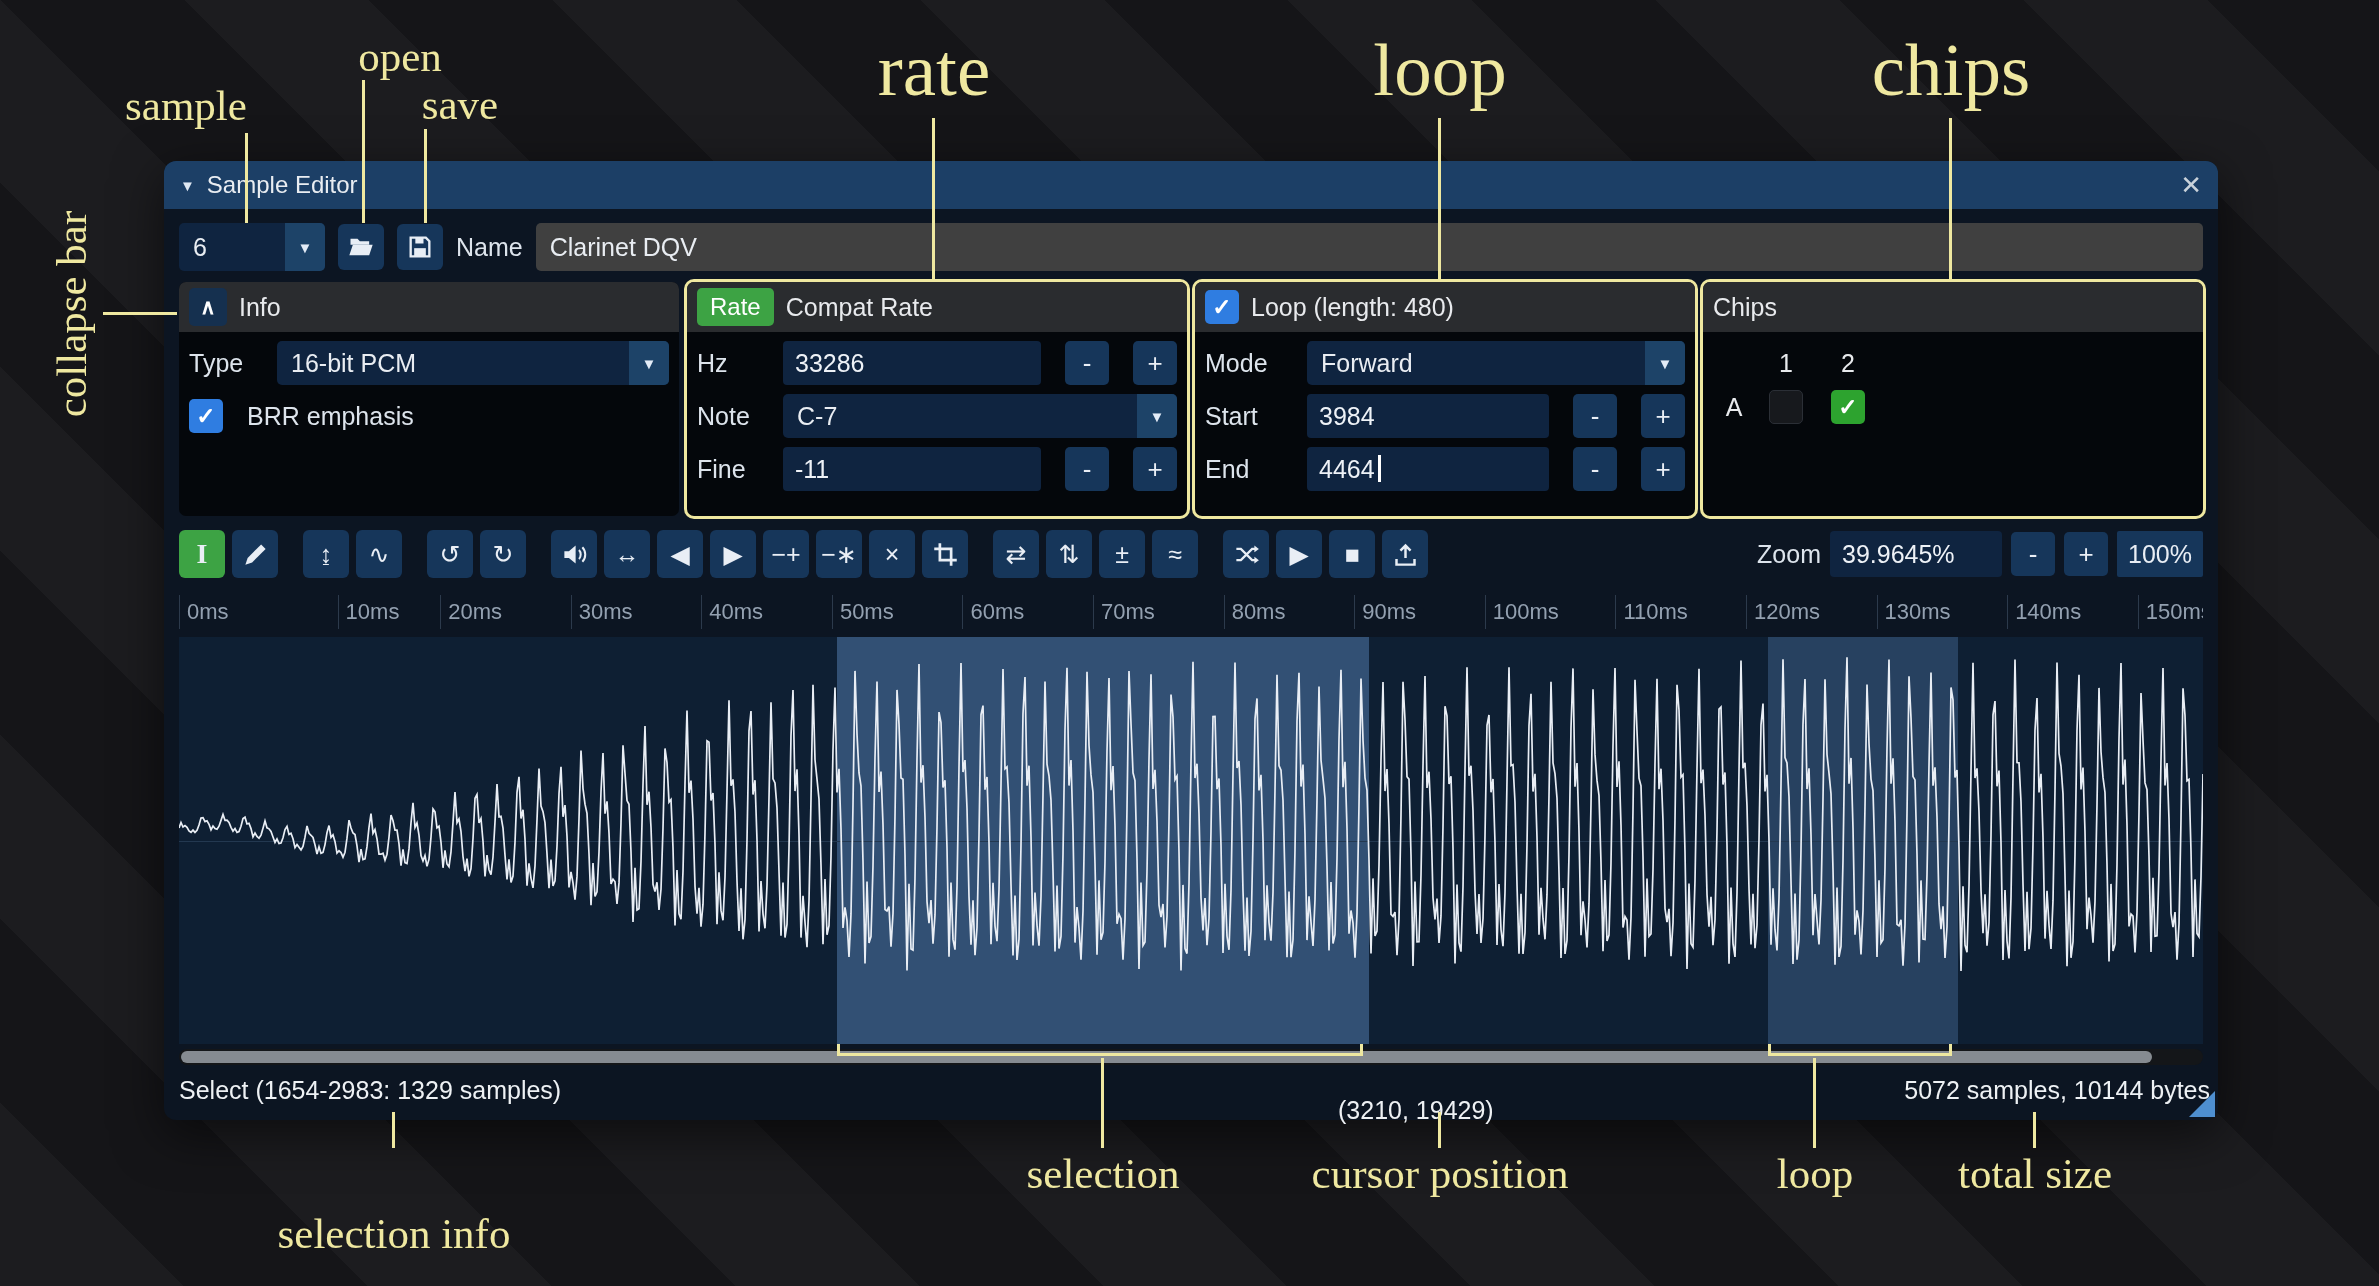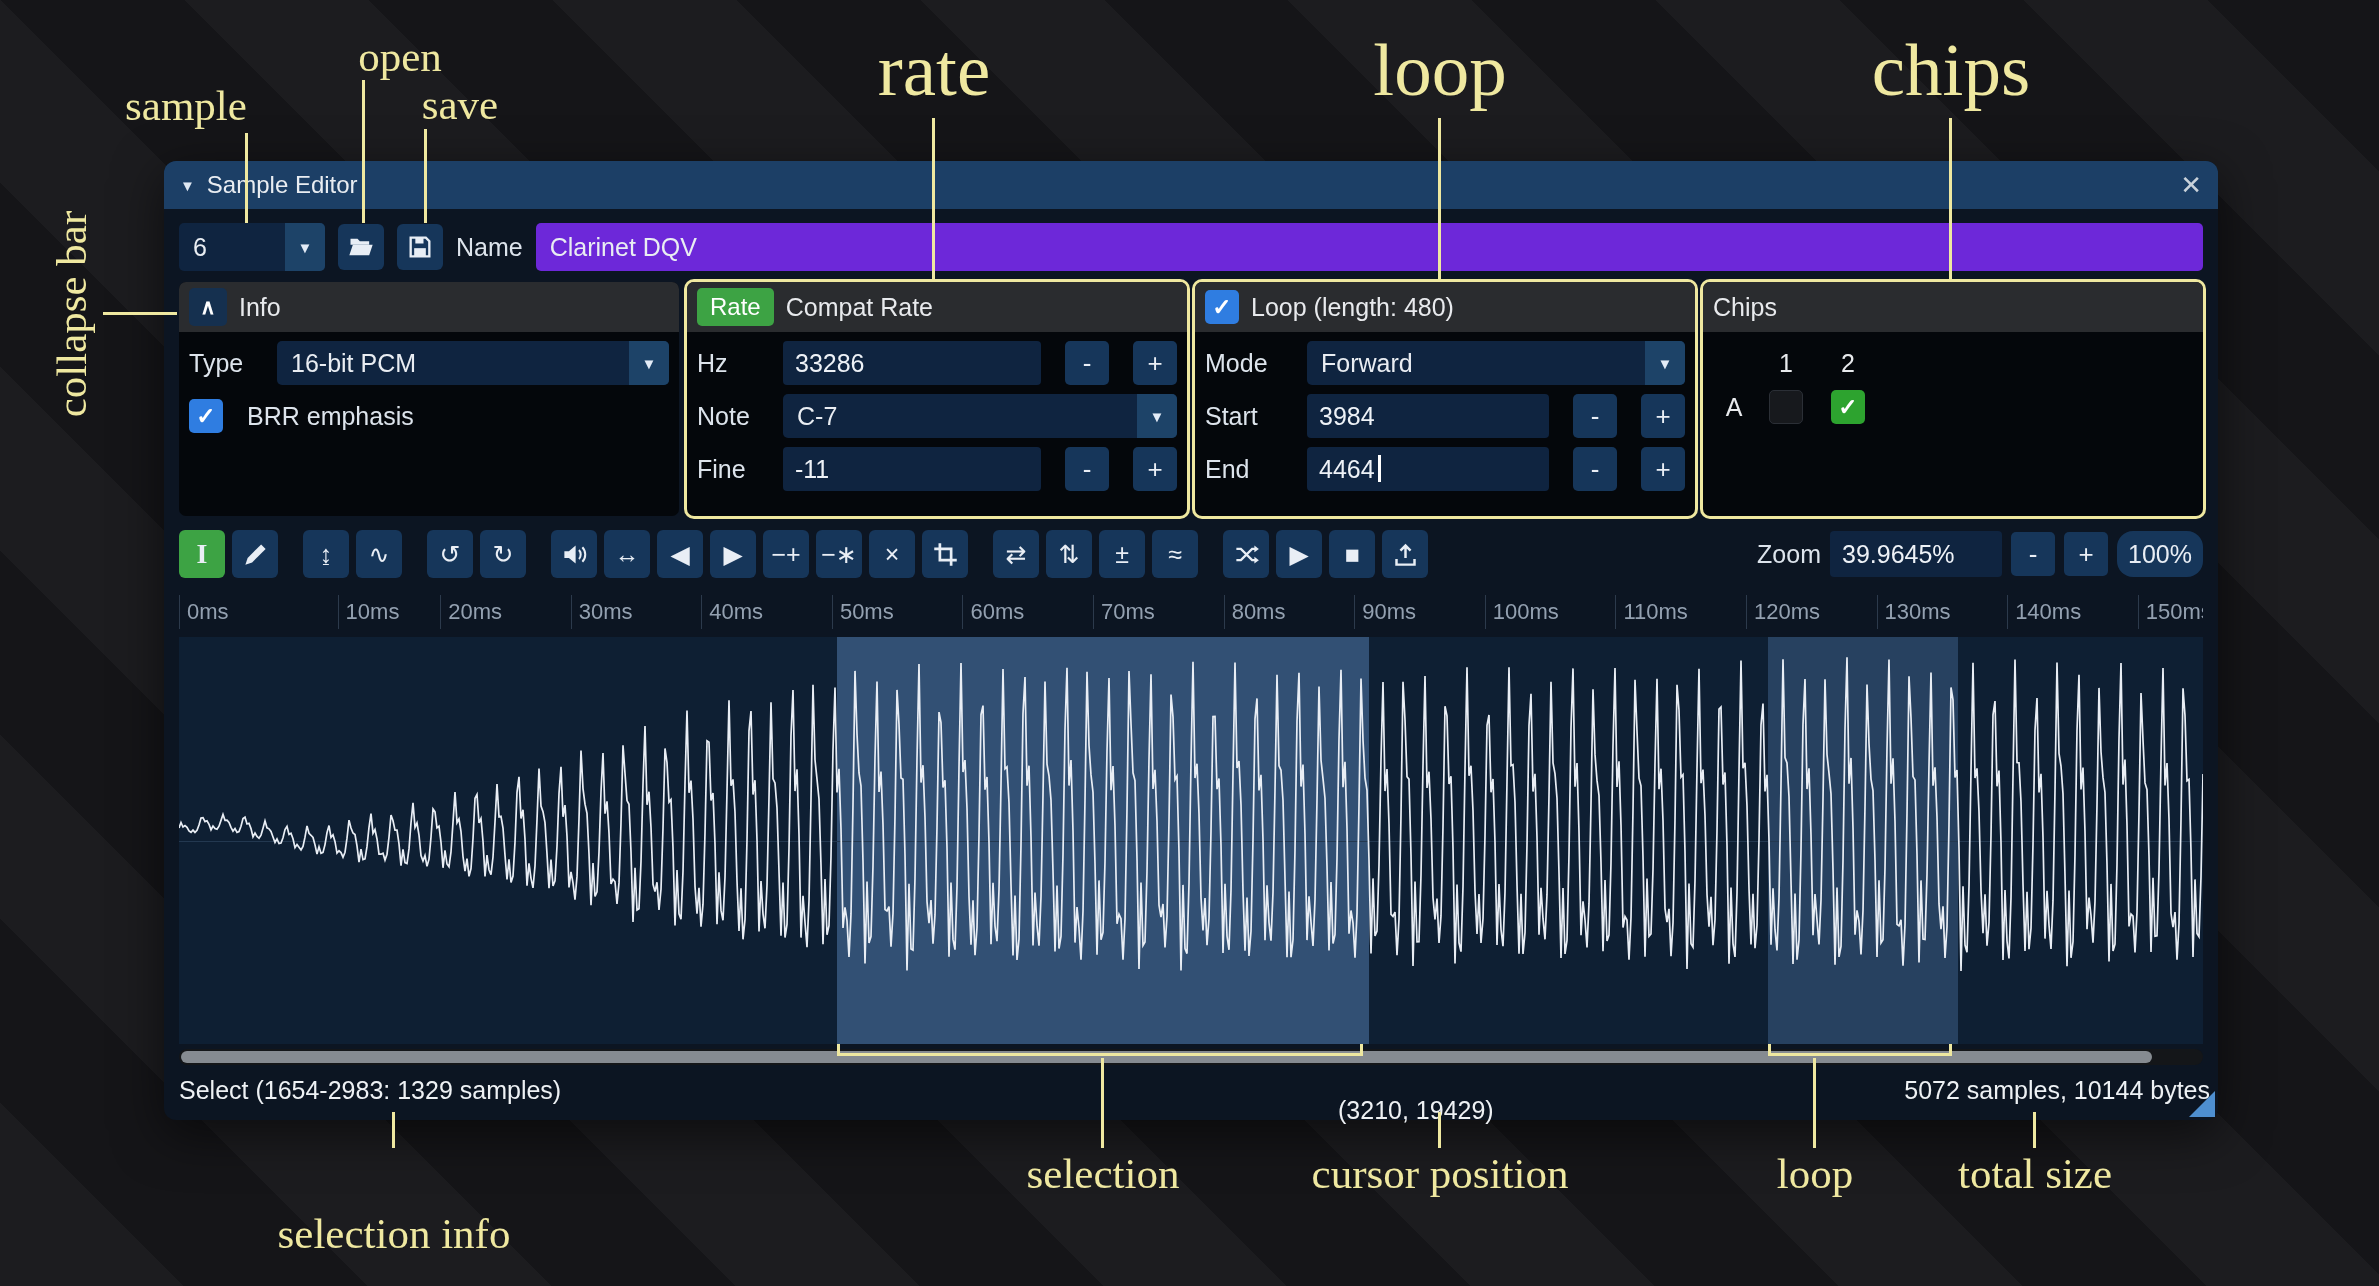"Clarinet DQV" .name-field { background: #6d28d9 -> #404040 }
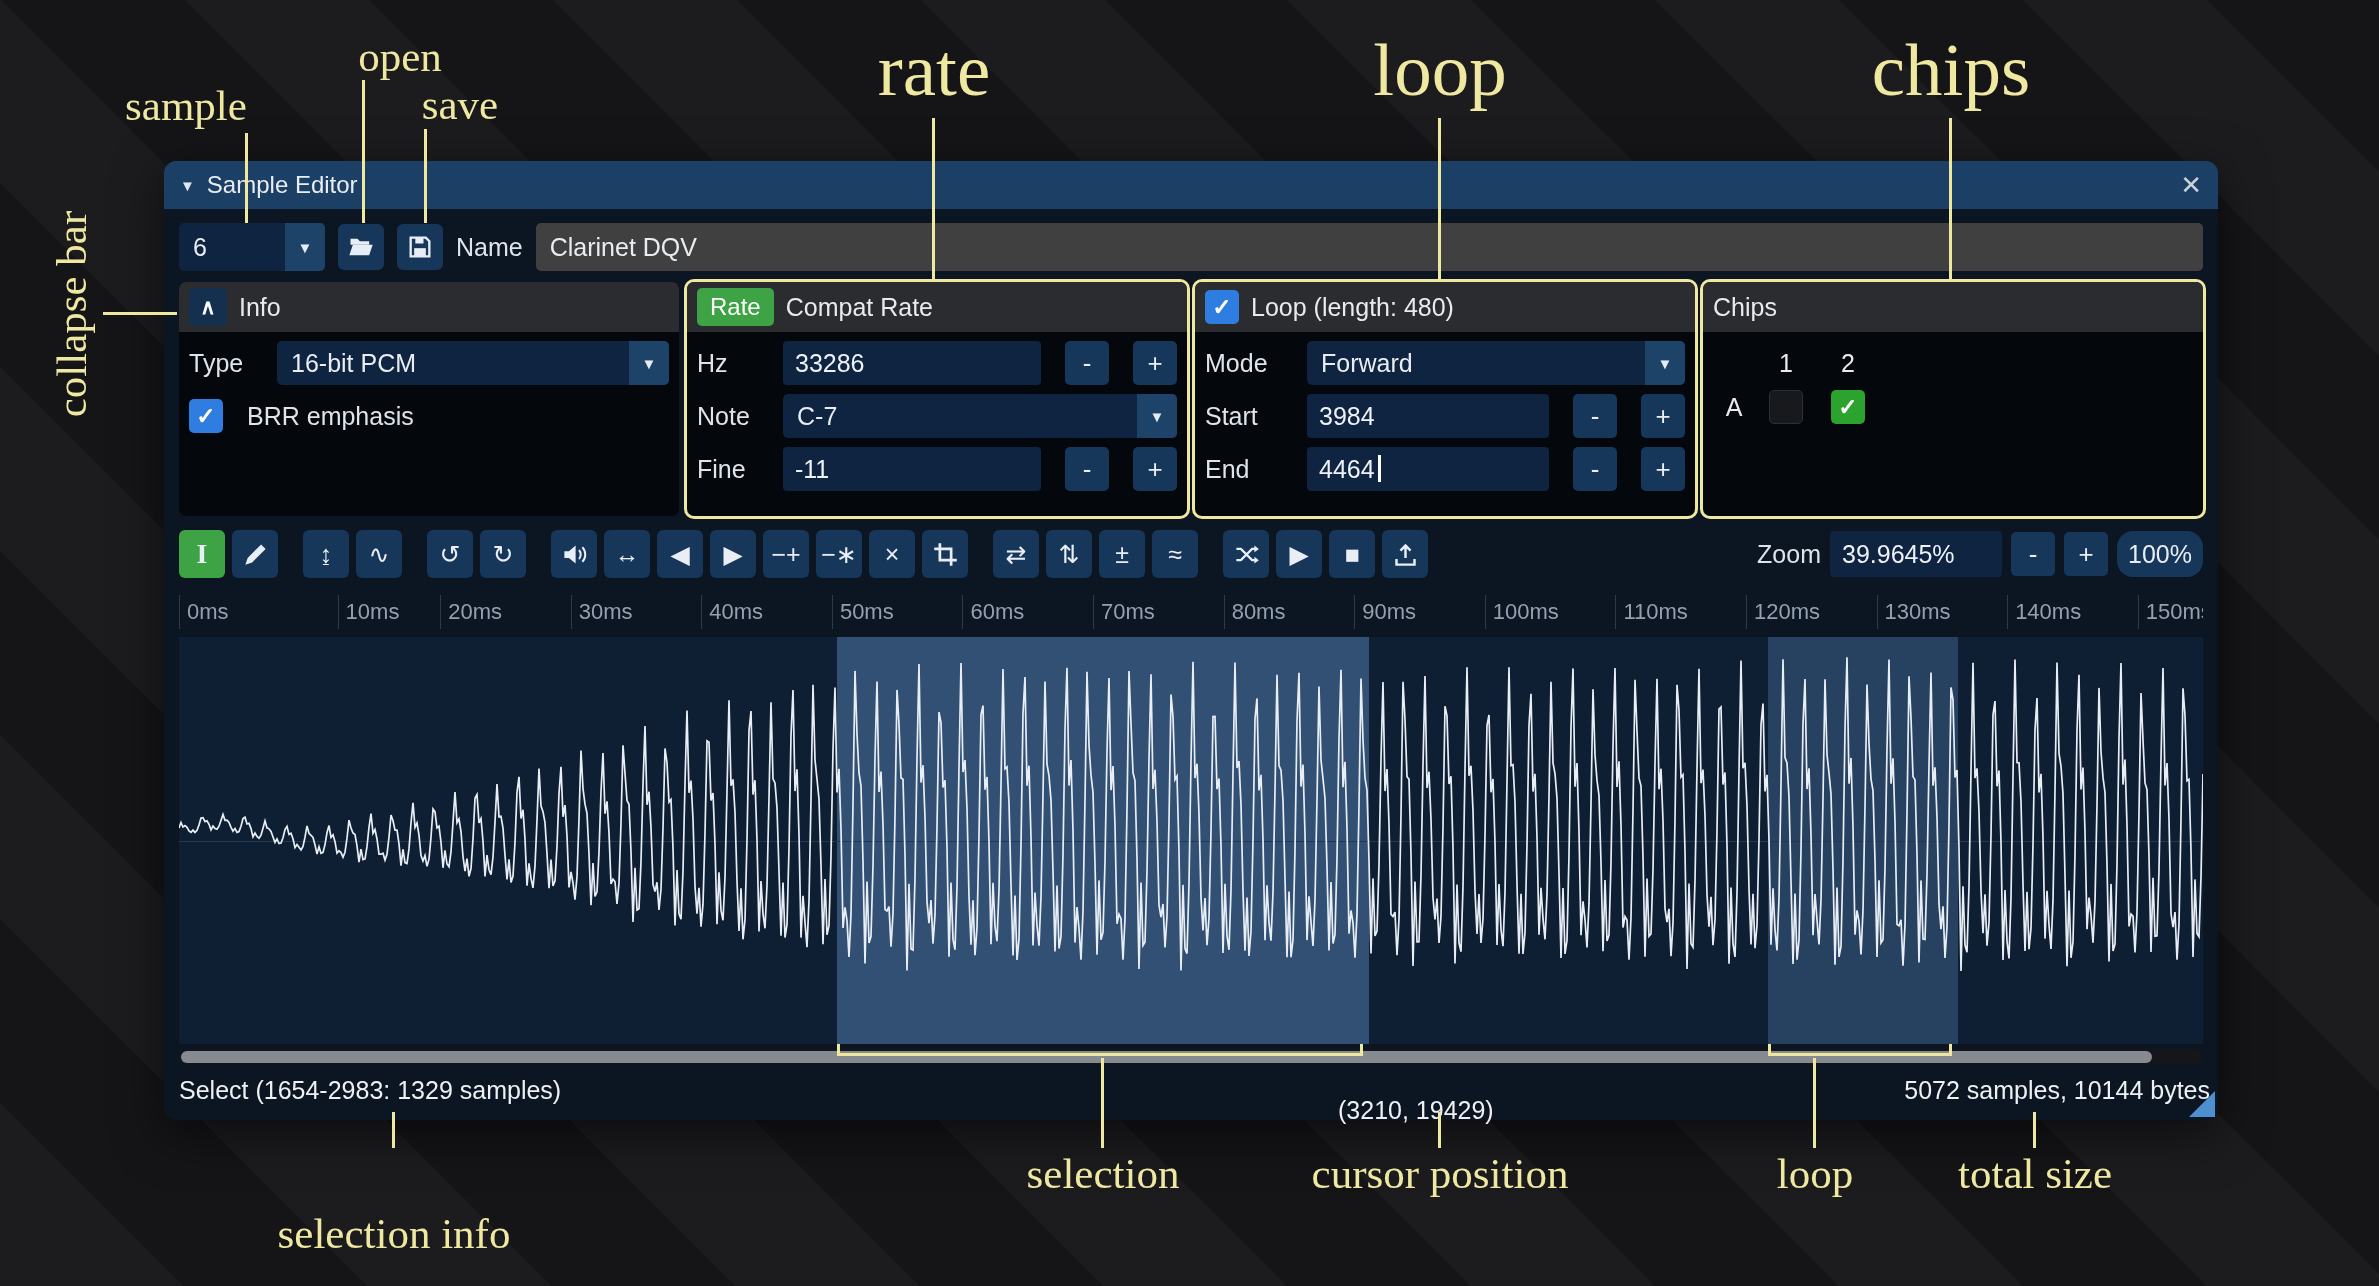"100%" .zoom-reset { border-radius: 16px -> 2px }
